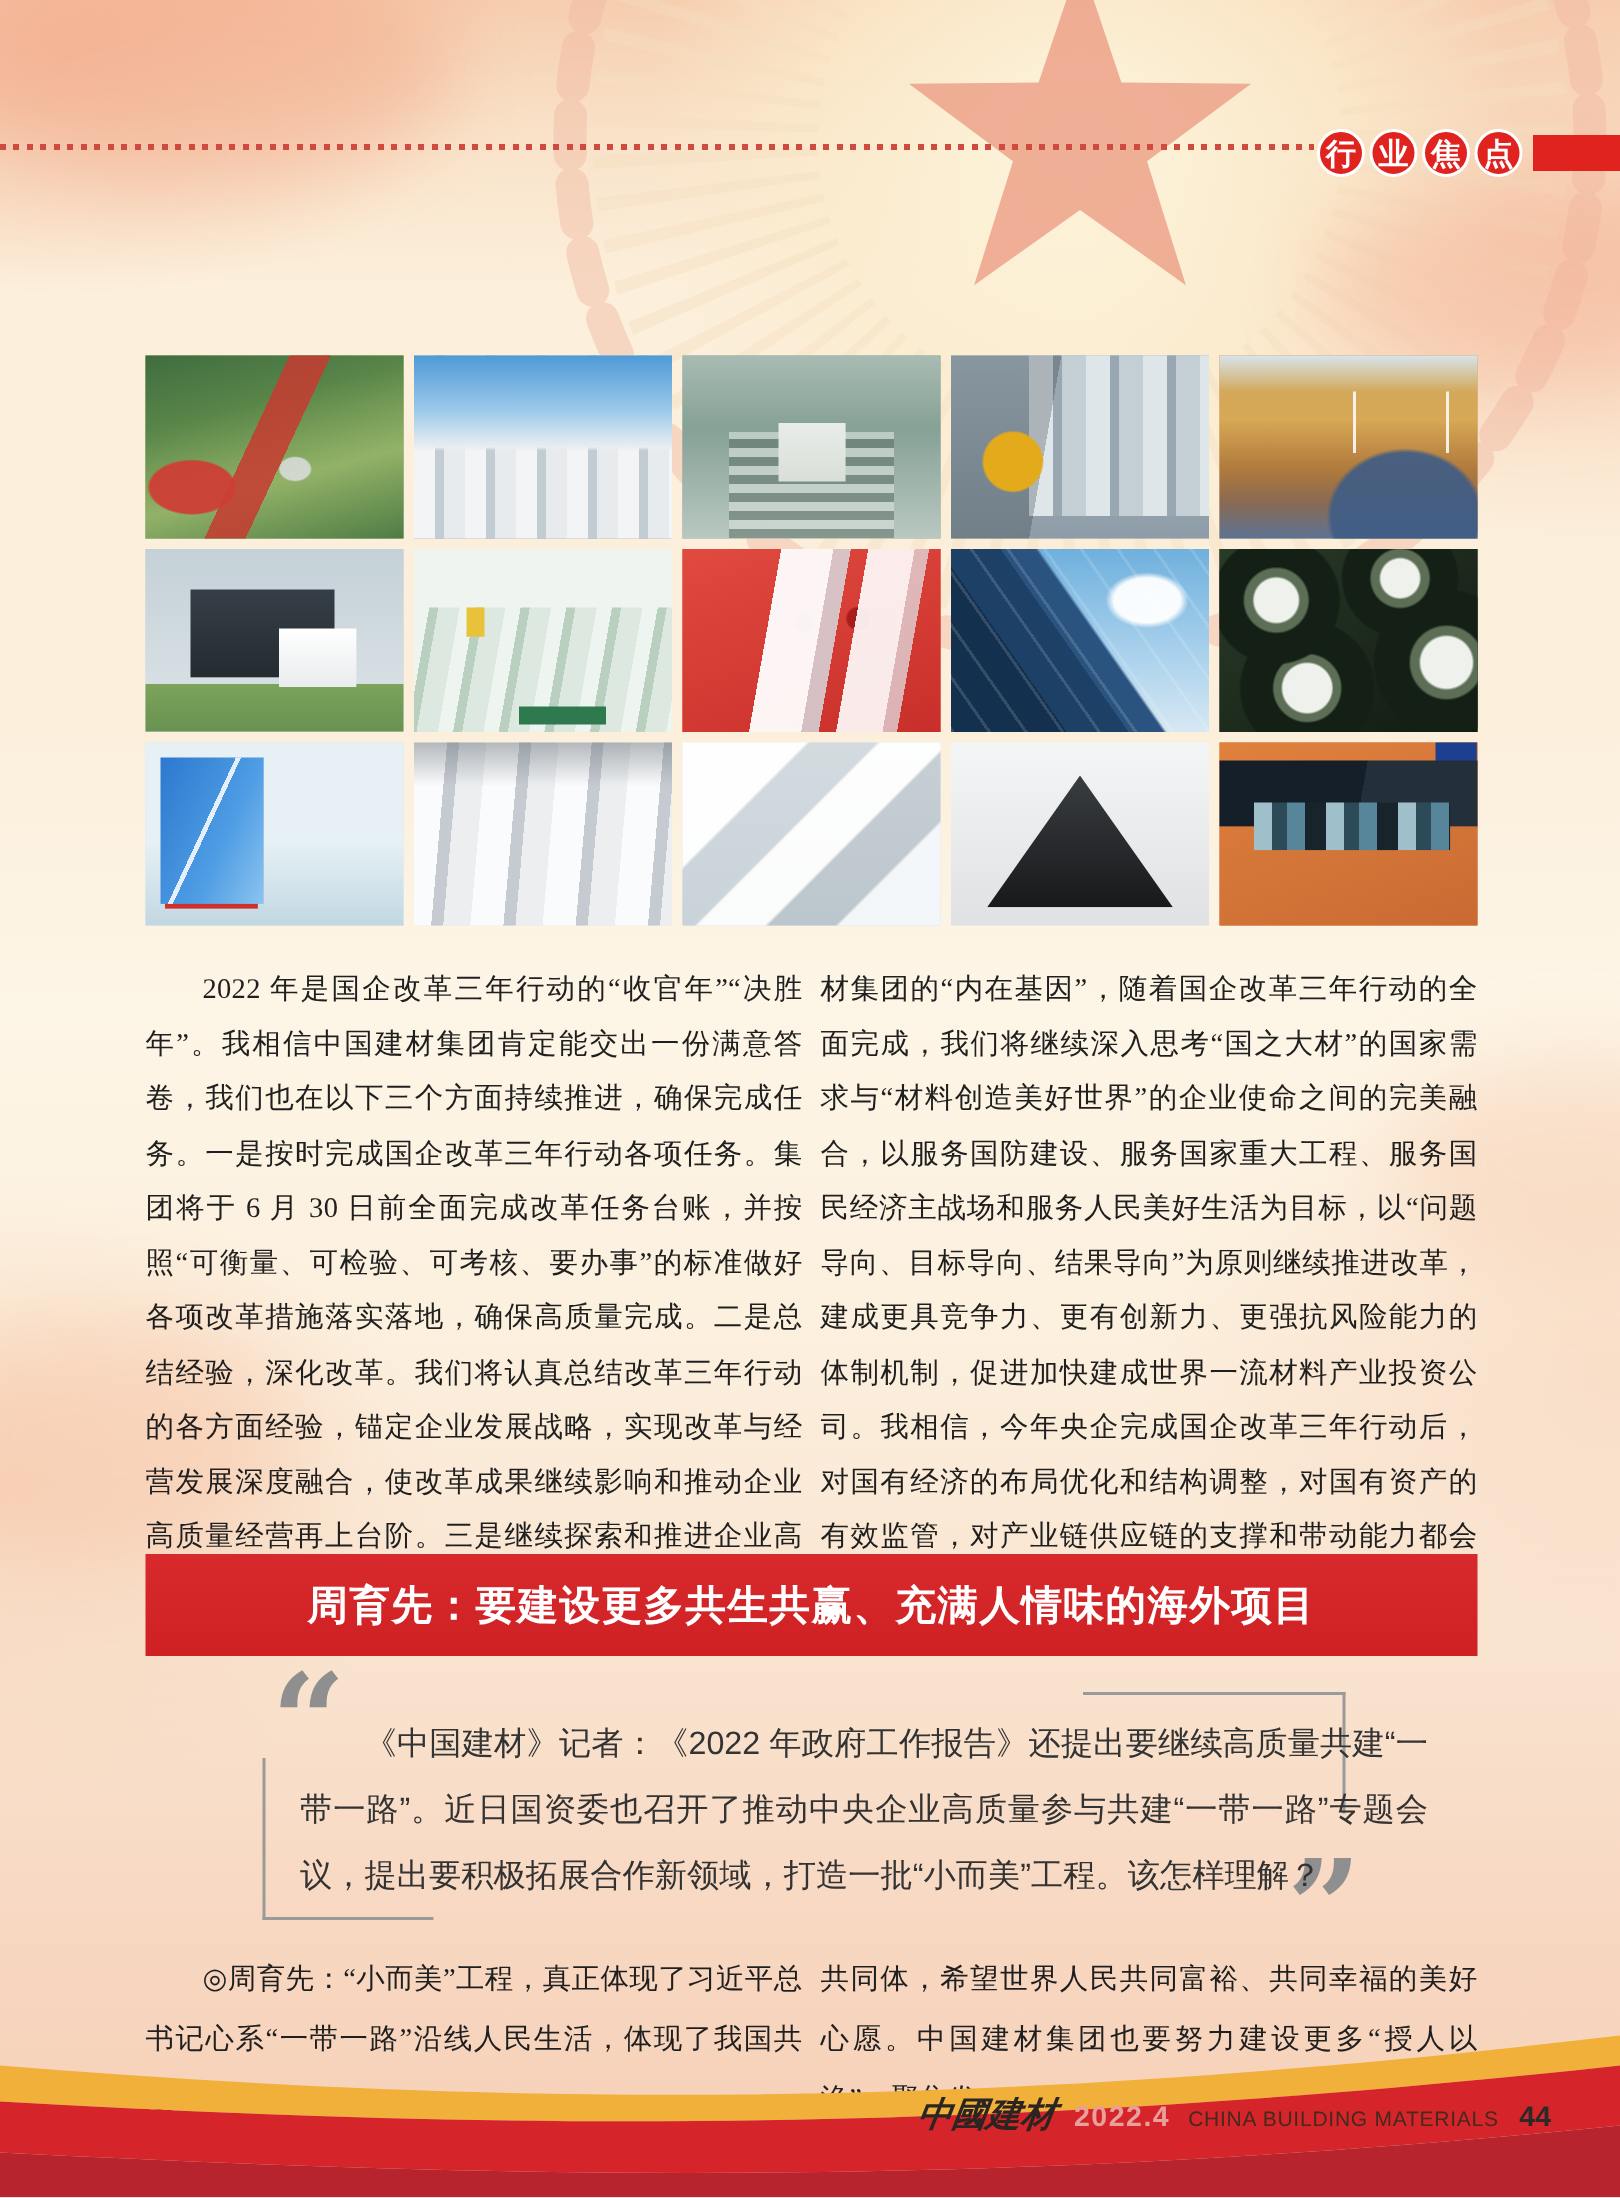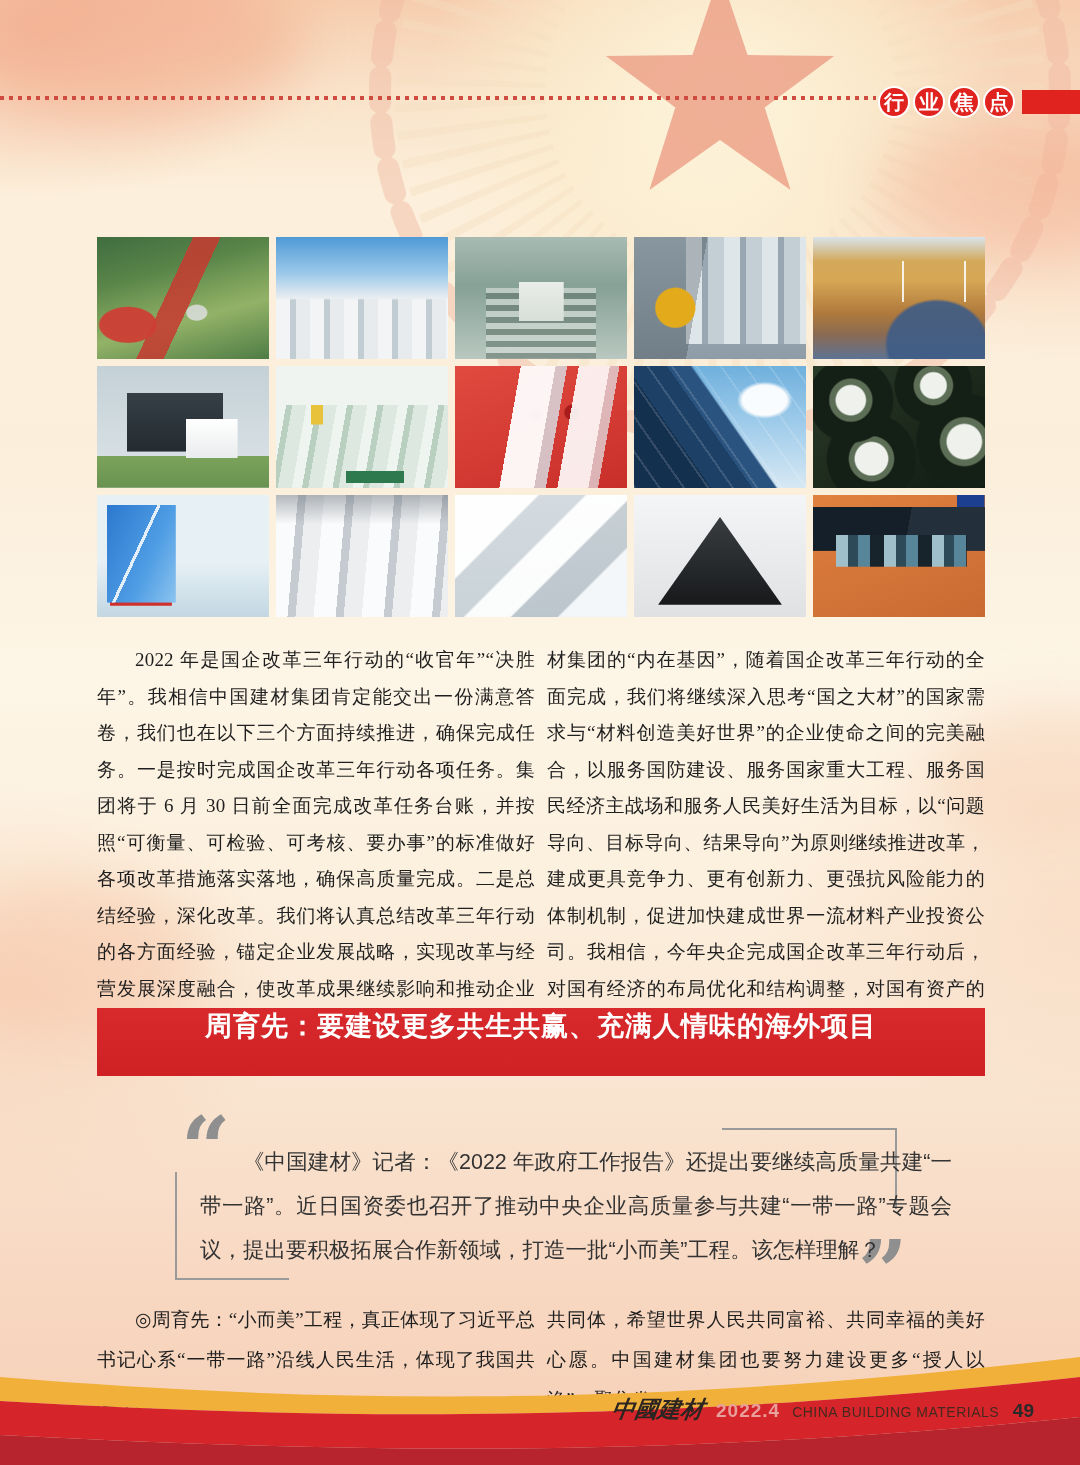"周育先：要建设更多共生共赢、充满人情味的海外项目" .banner { align-items: flex-start -> center; top: 1008px -> 1036px }
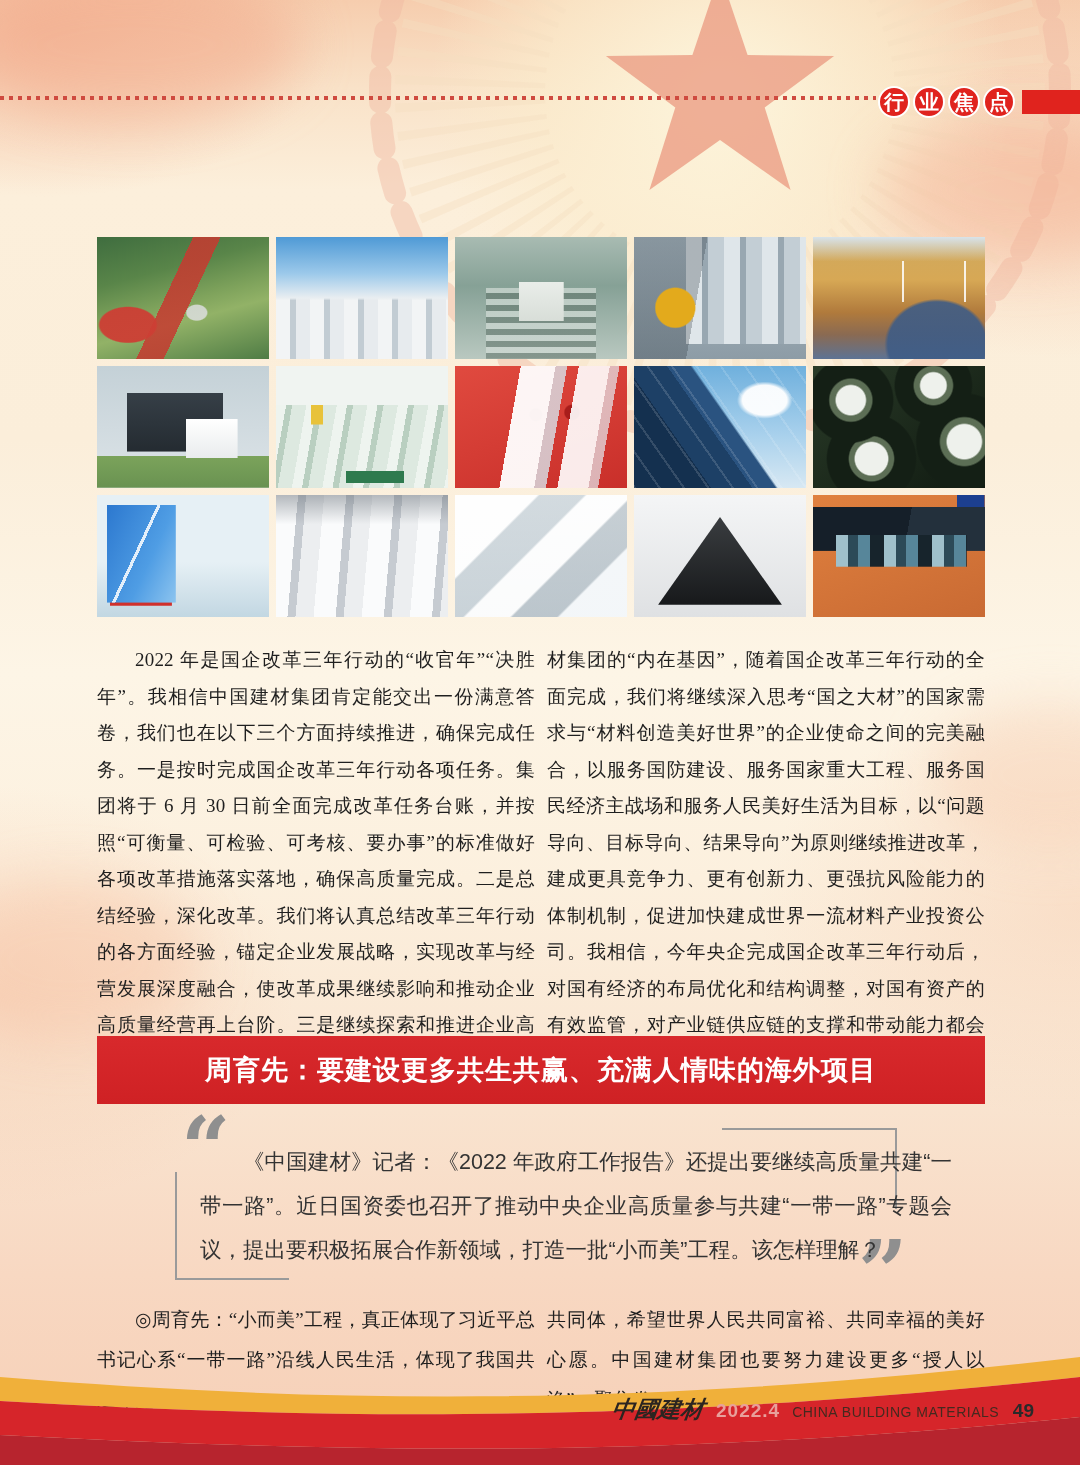"49" span.pageno { text: 49 -> 44 }
